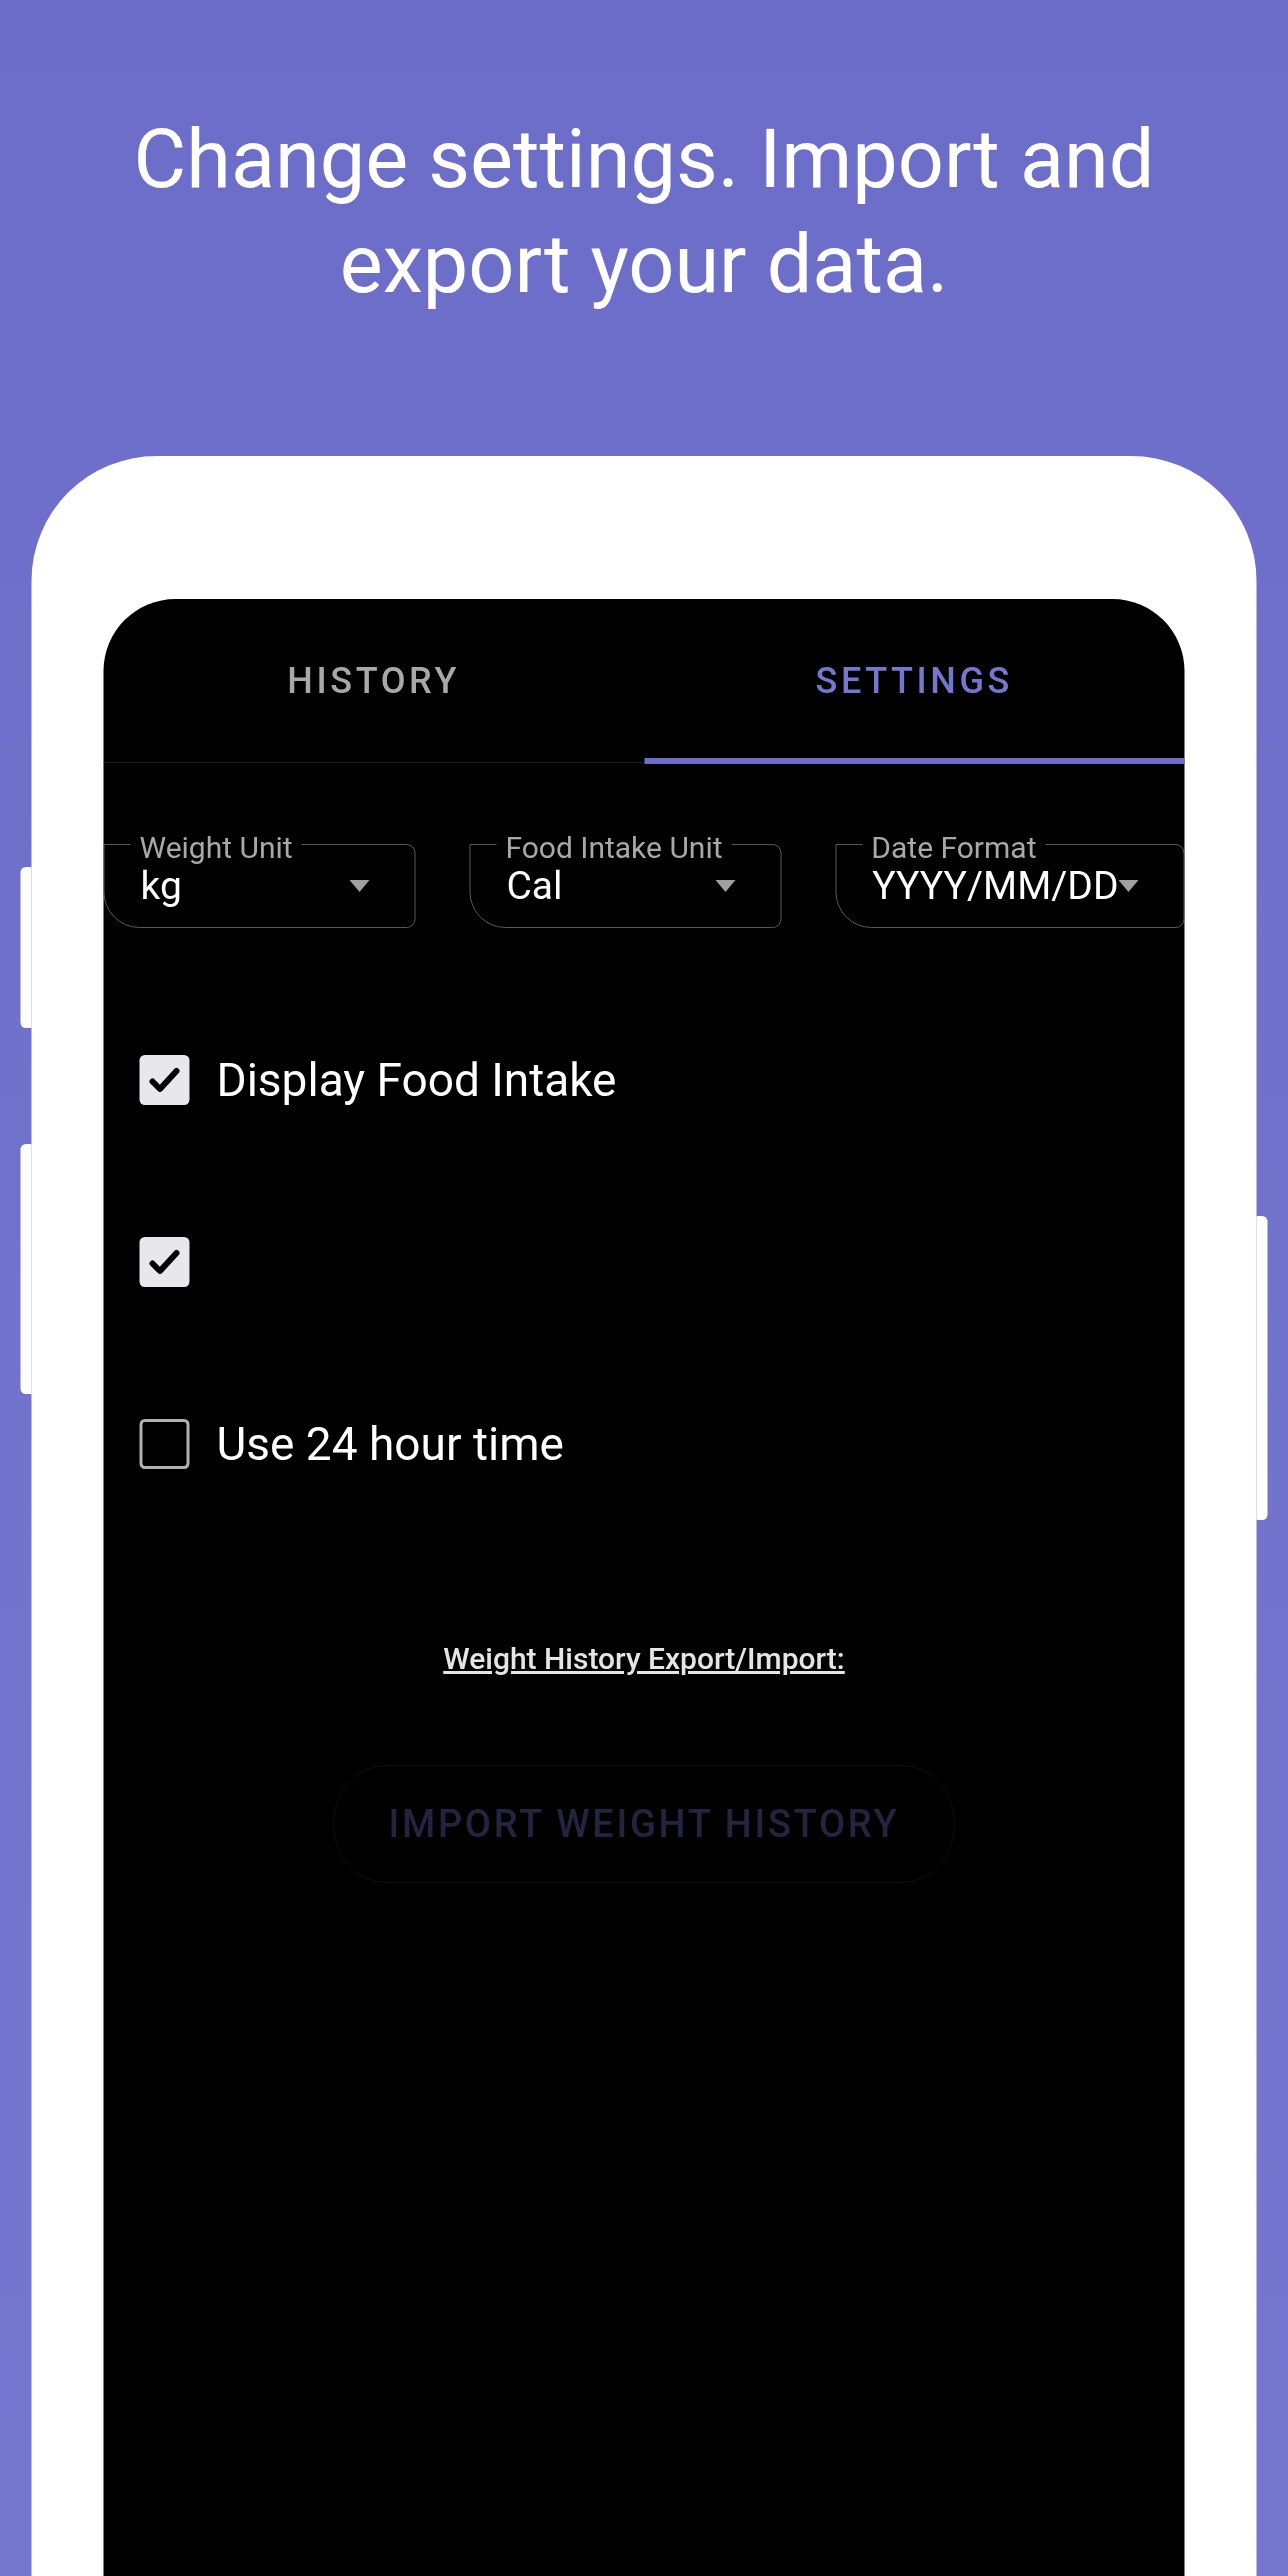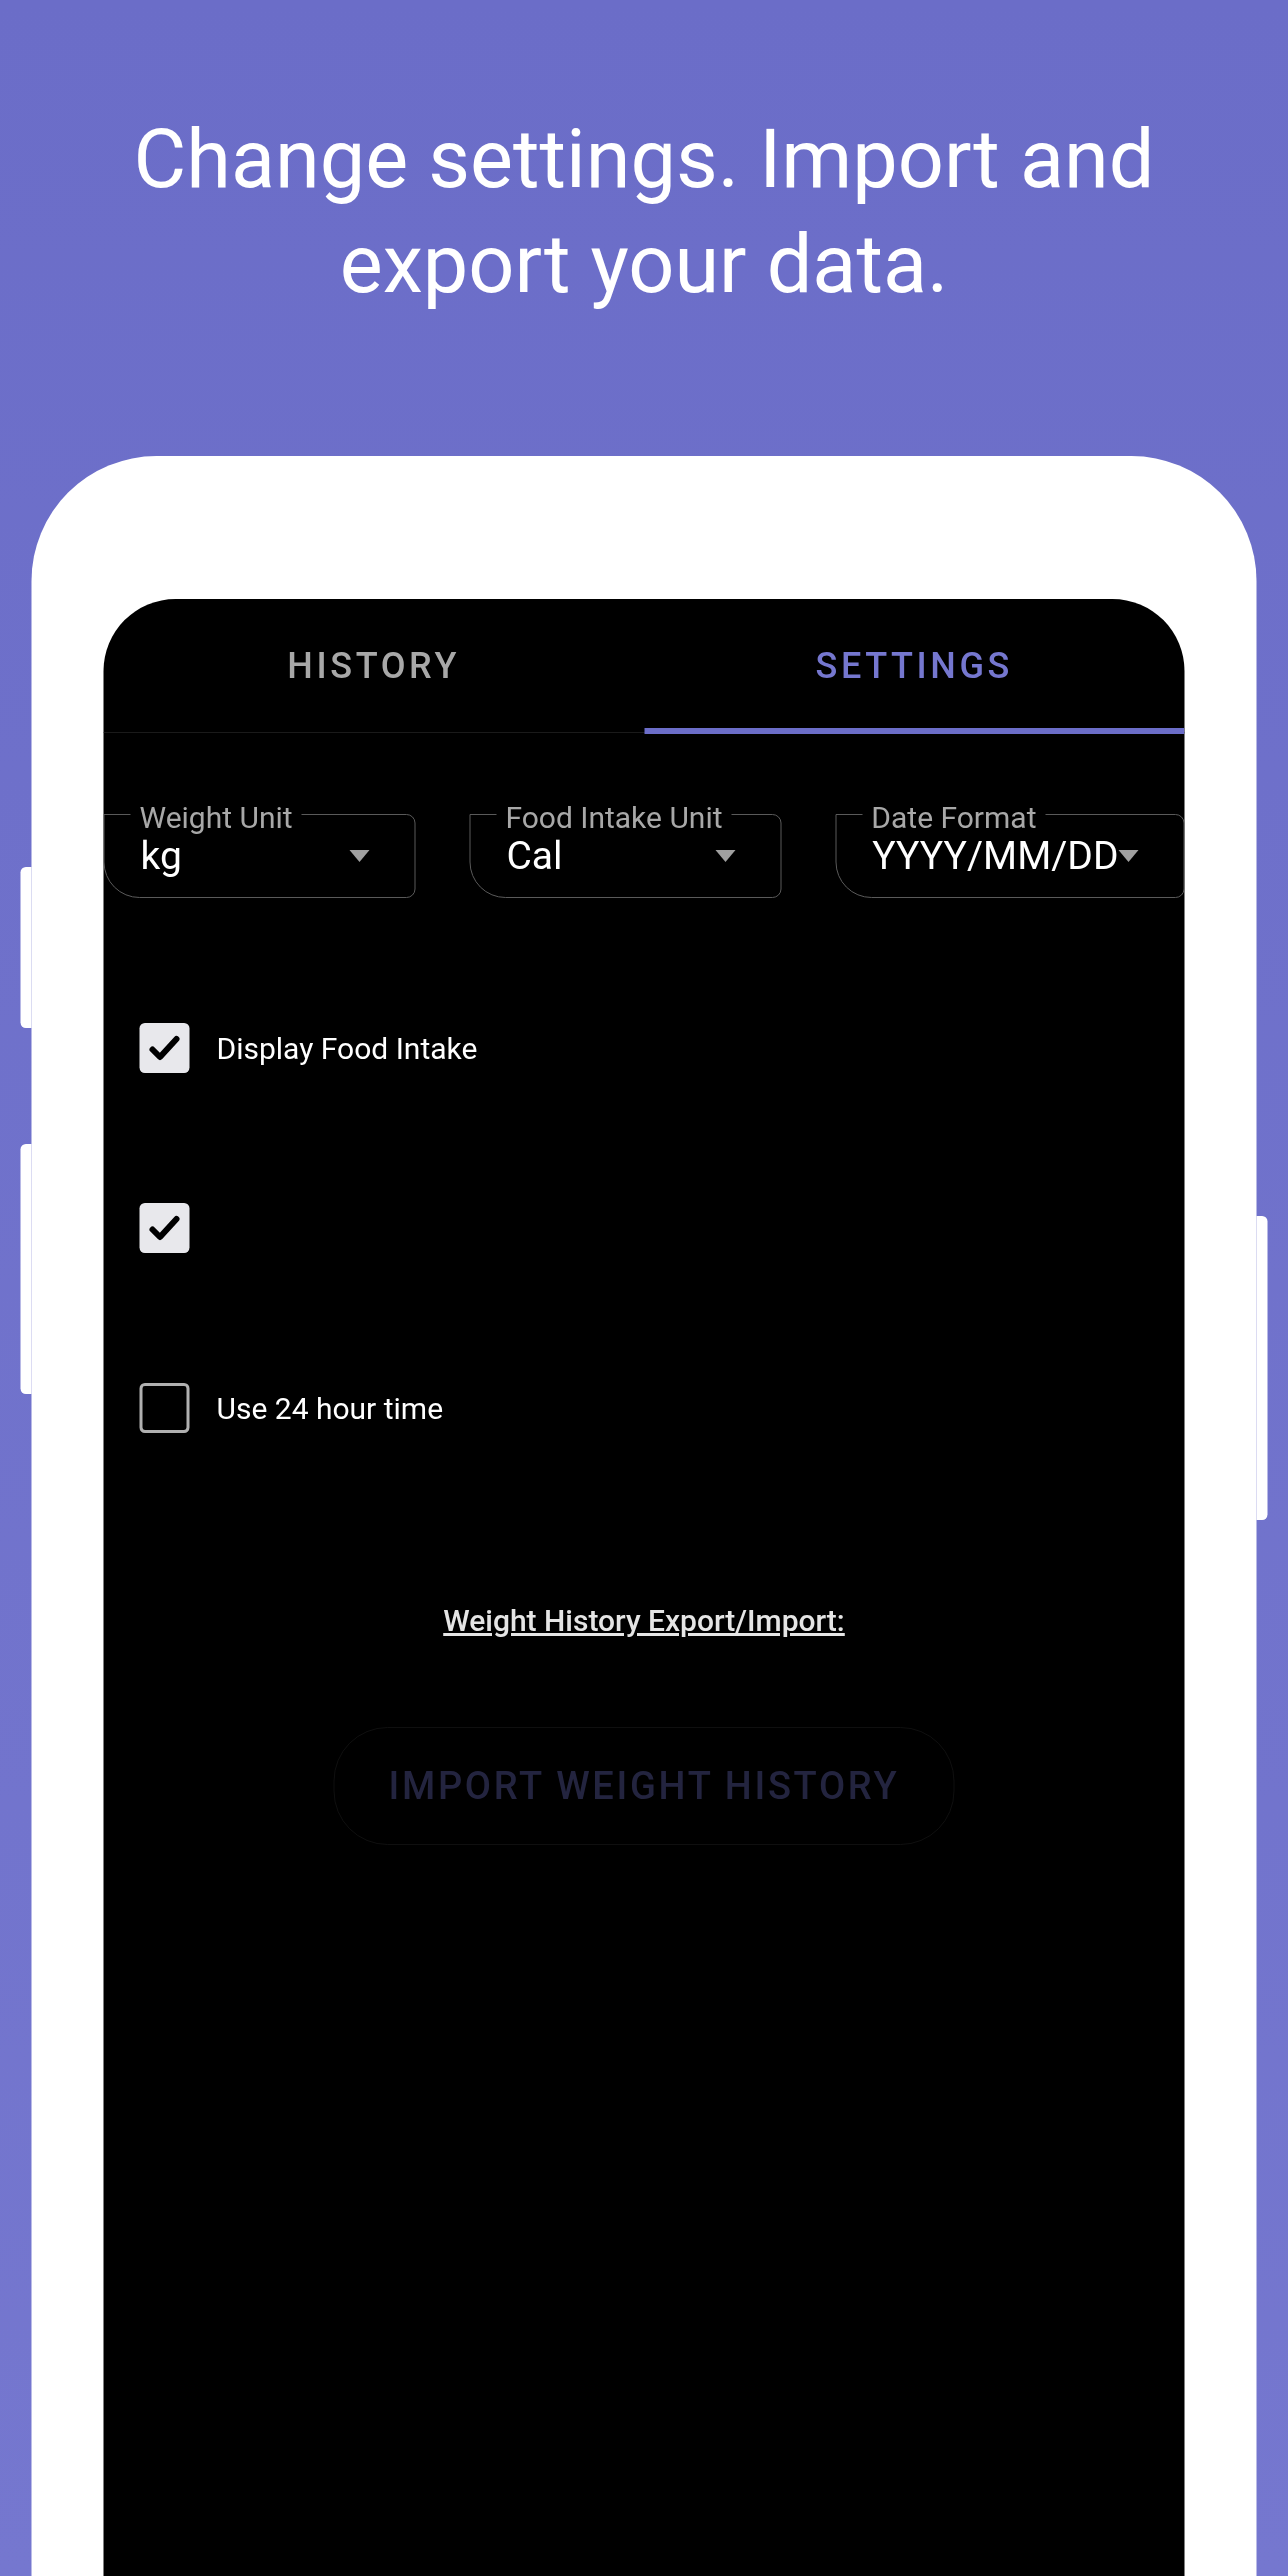"HISTORY" .tab-bar { height: 134px -> 164px }
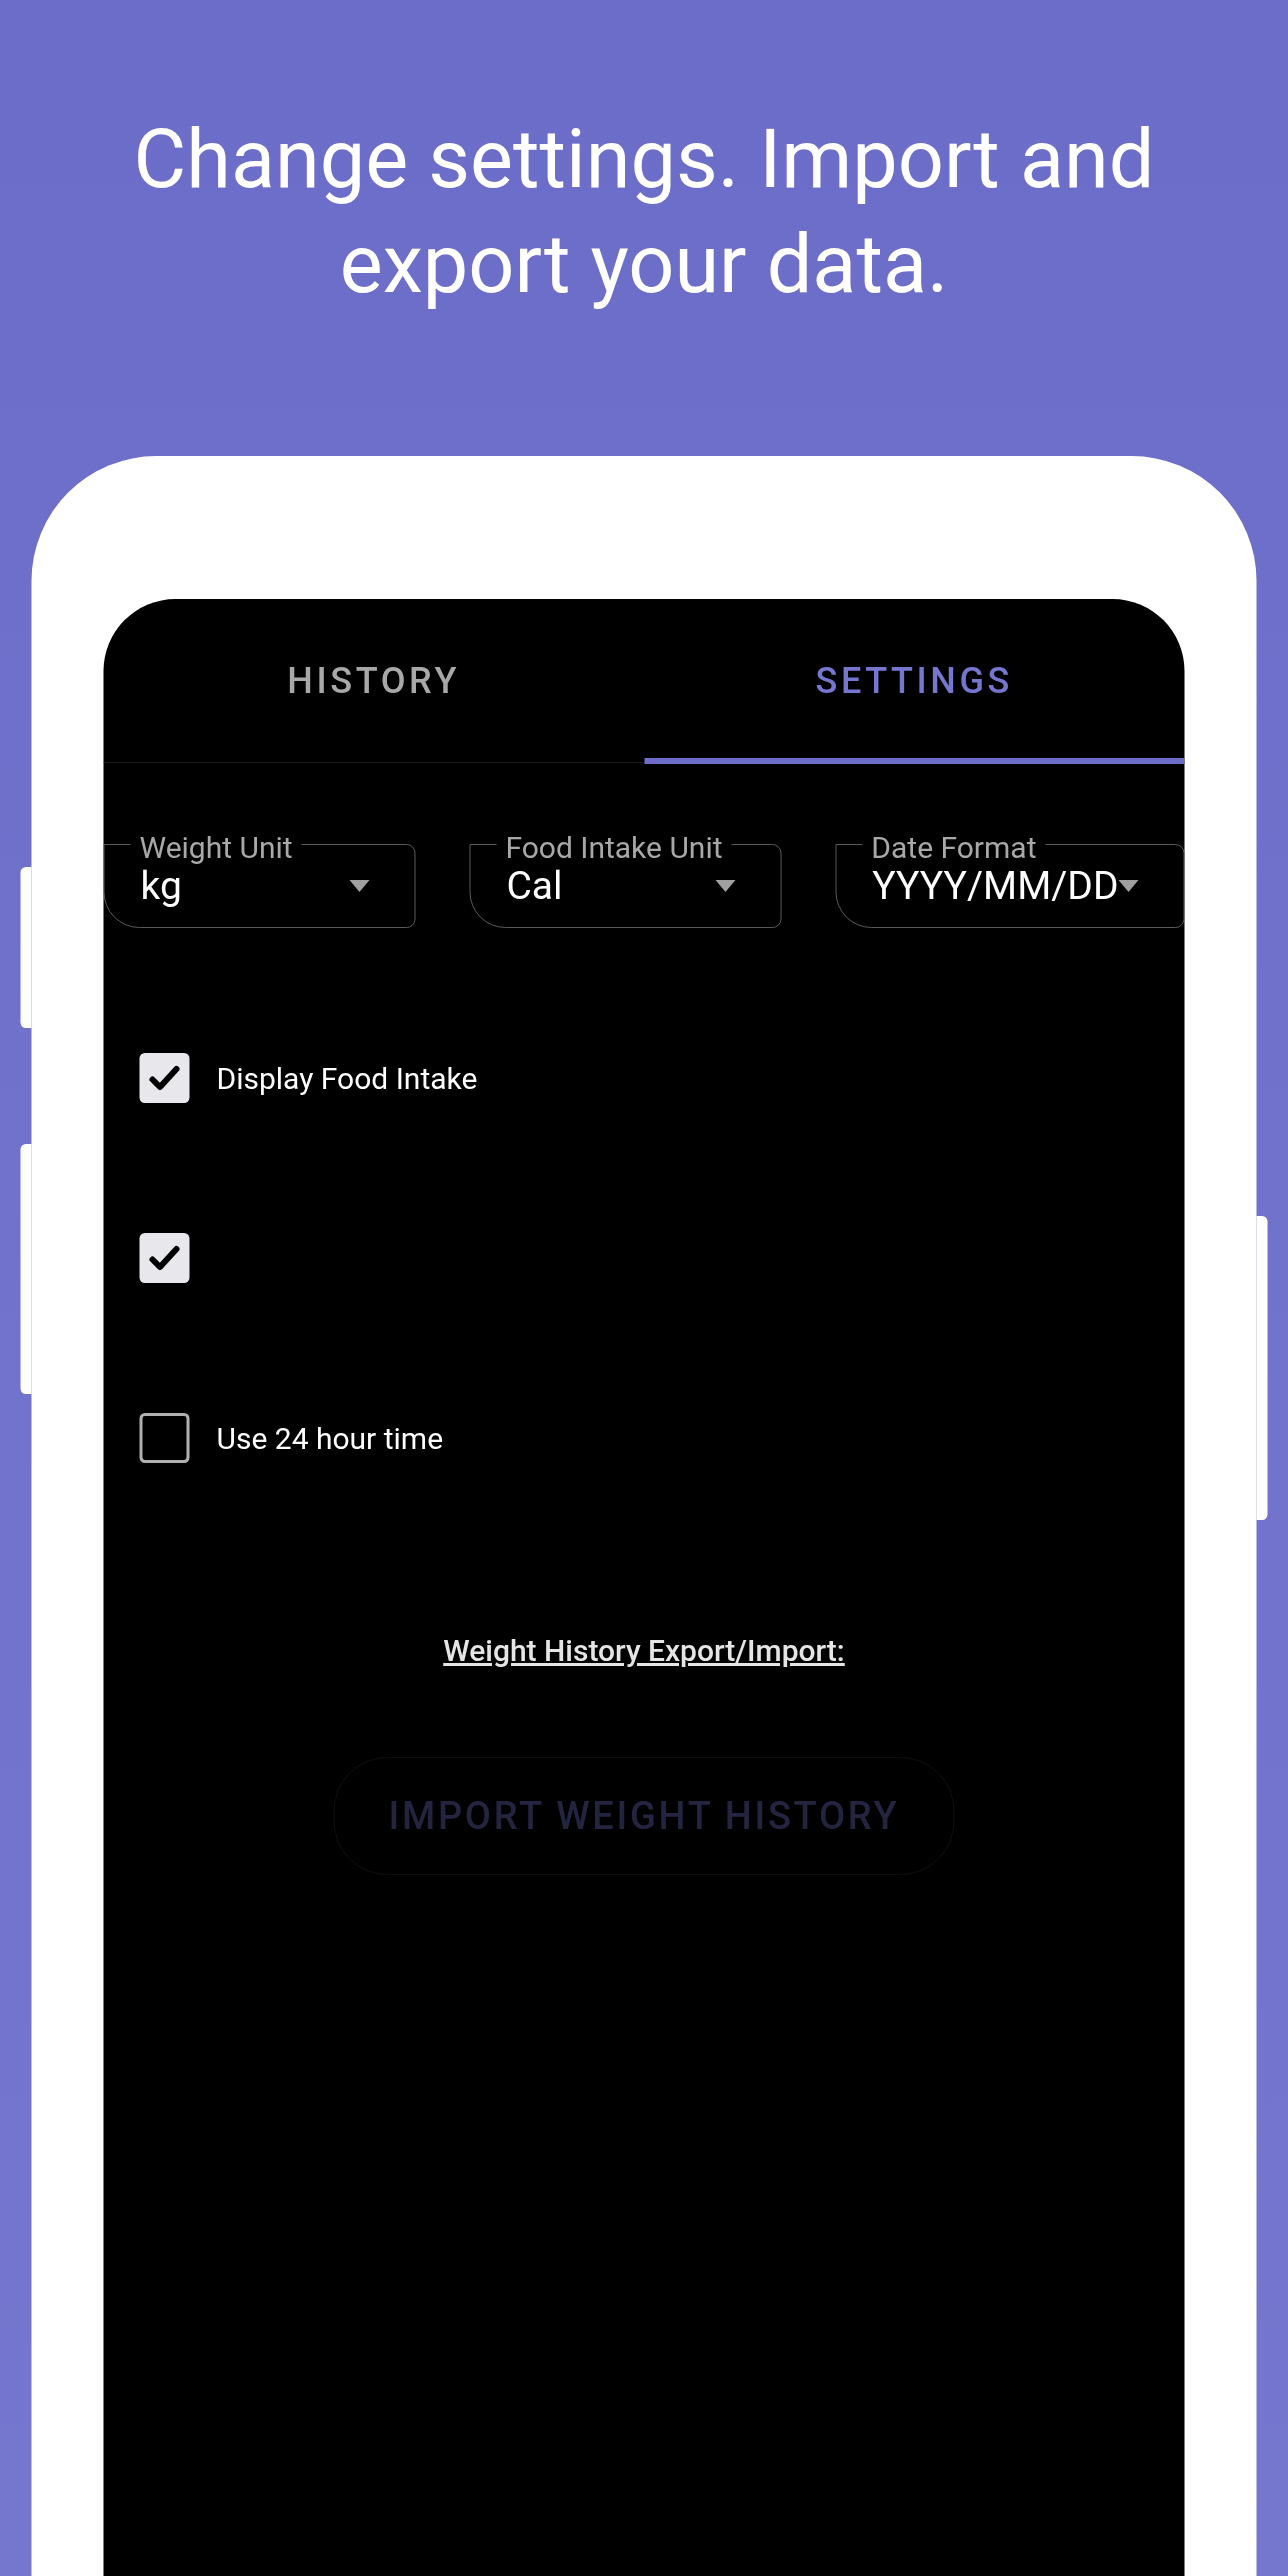"Display Food Intake" .checkbox-label { font-size: 30px -> 46px }
